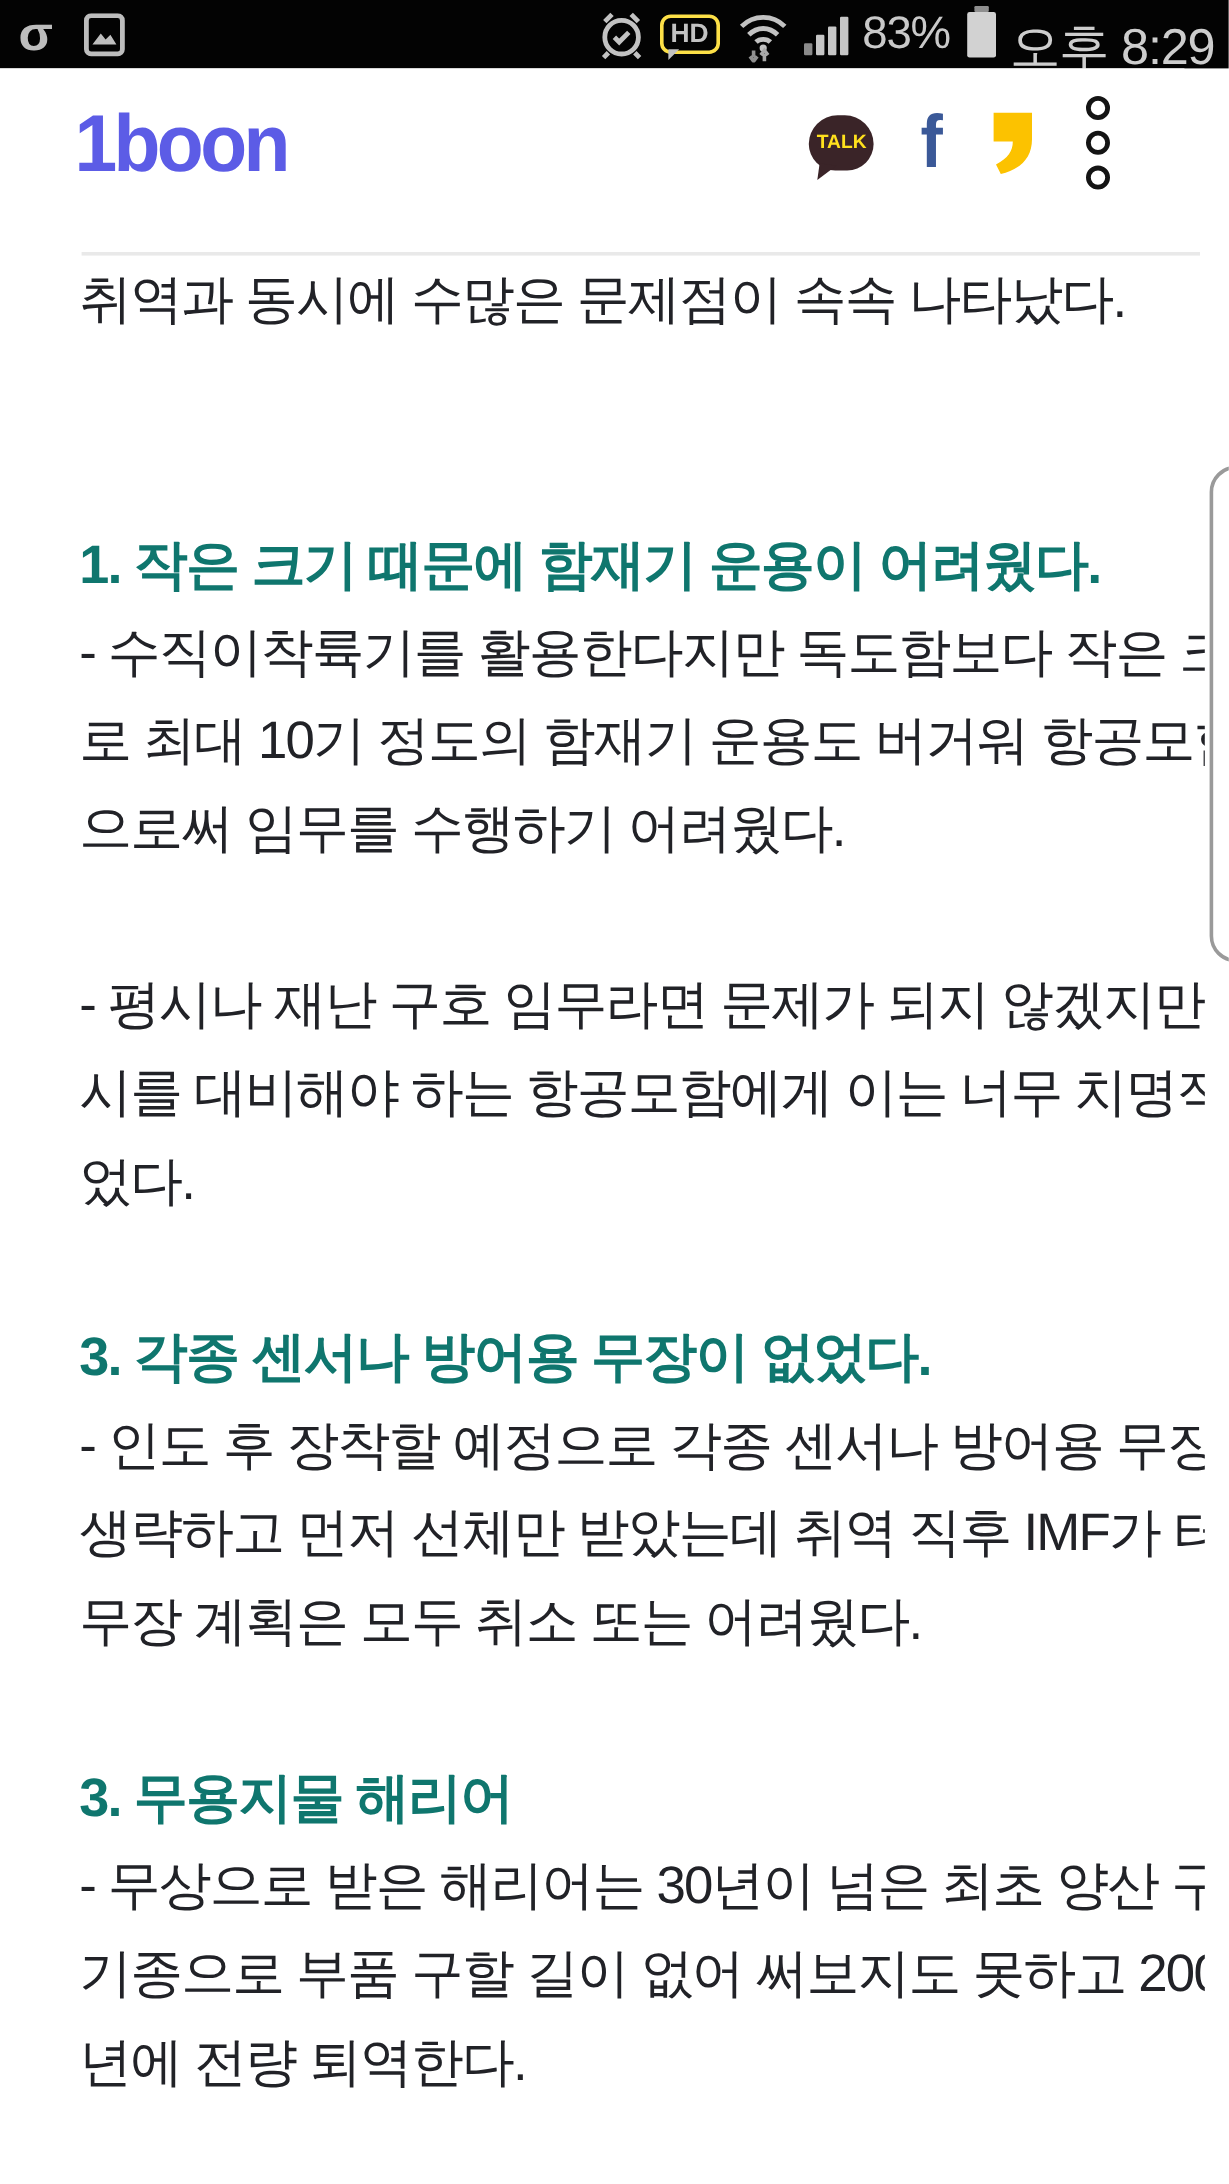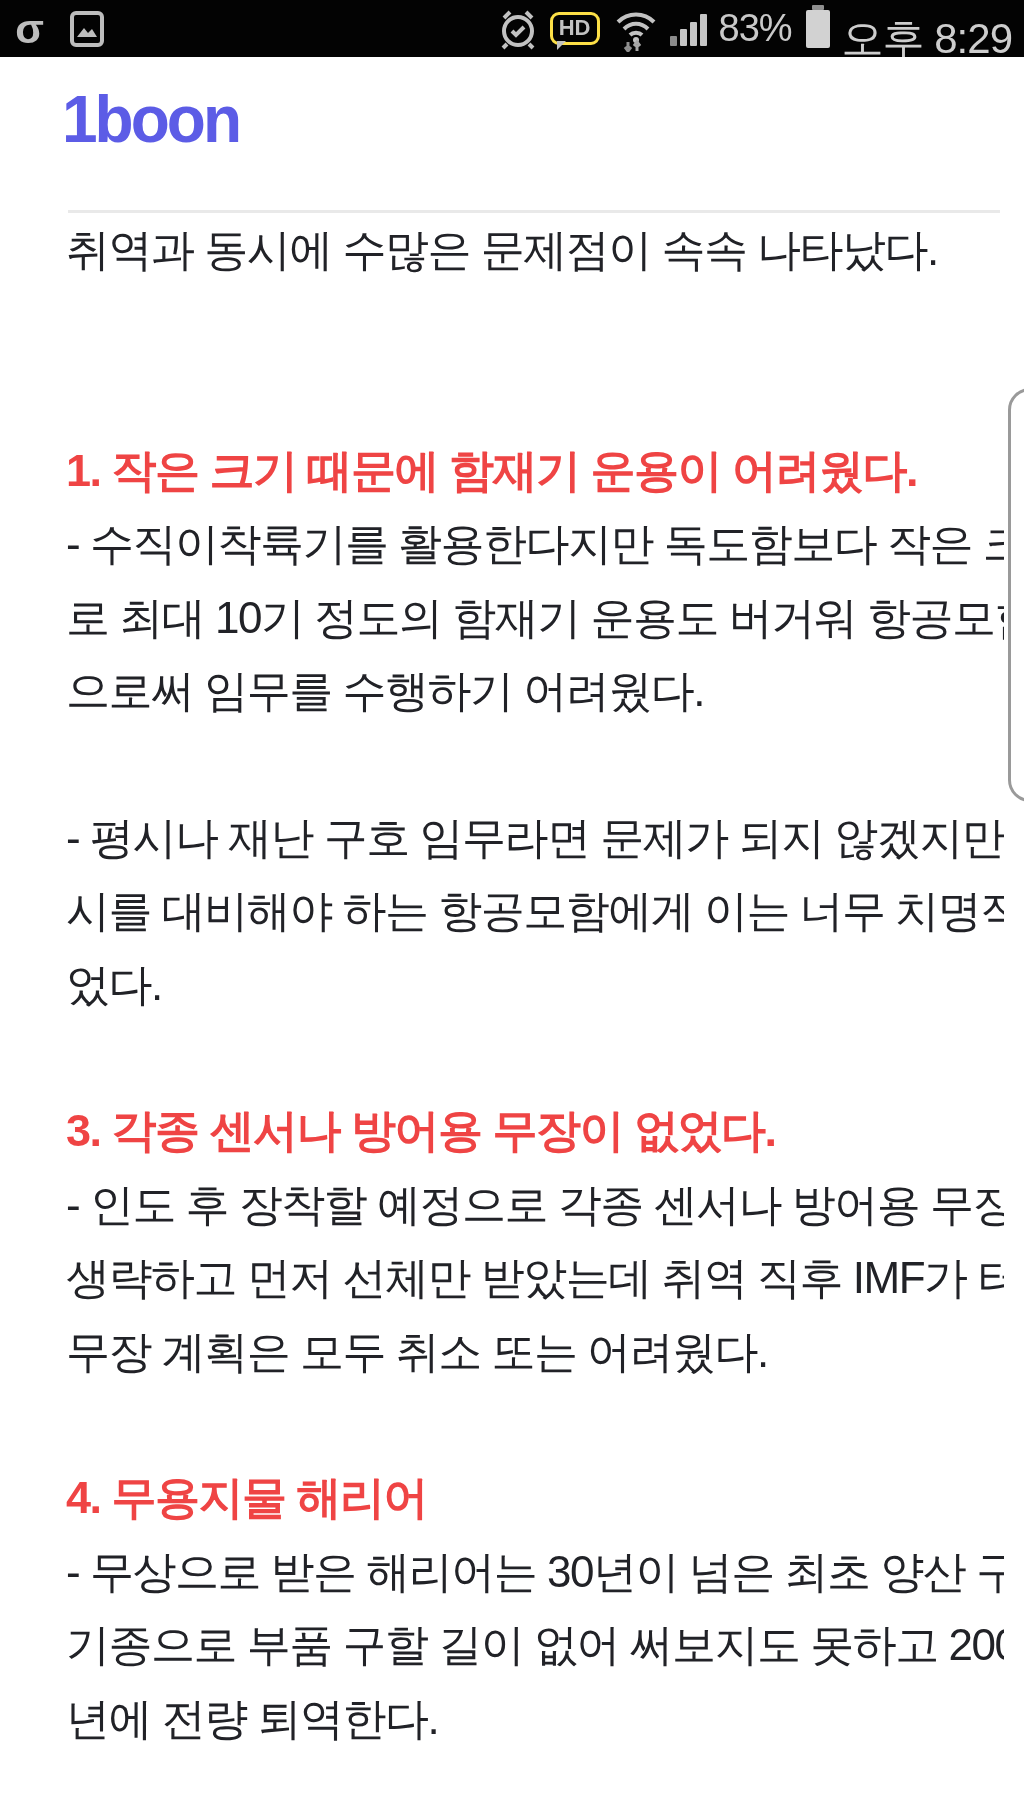"TALK" div.share { html: none -> <div> <div> <span>TALK</span> </div> <span>f</span> <svg> <path></path> </svg> <div> <i></i> <i></i> <i></i> </div> </div> }
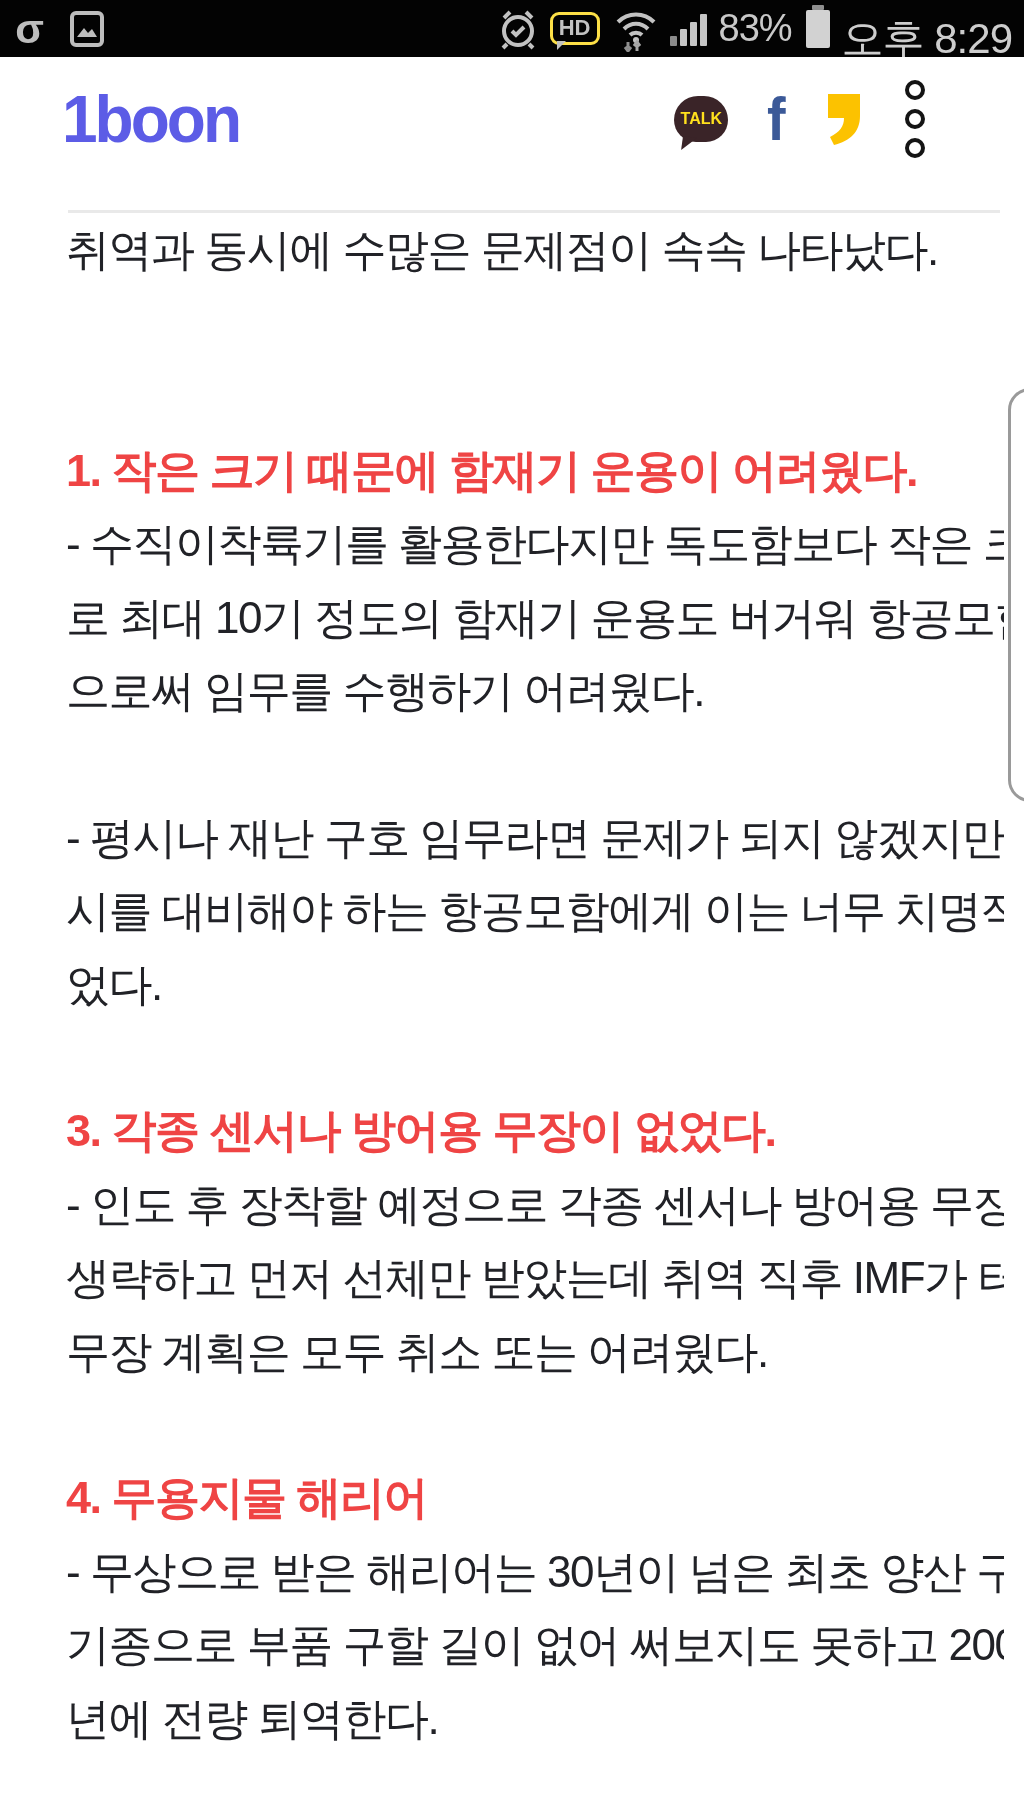"1. 작은 크기 때문에 함재기" .heading { color: #ef4444 -> #0f766e }
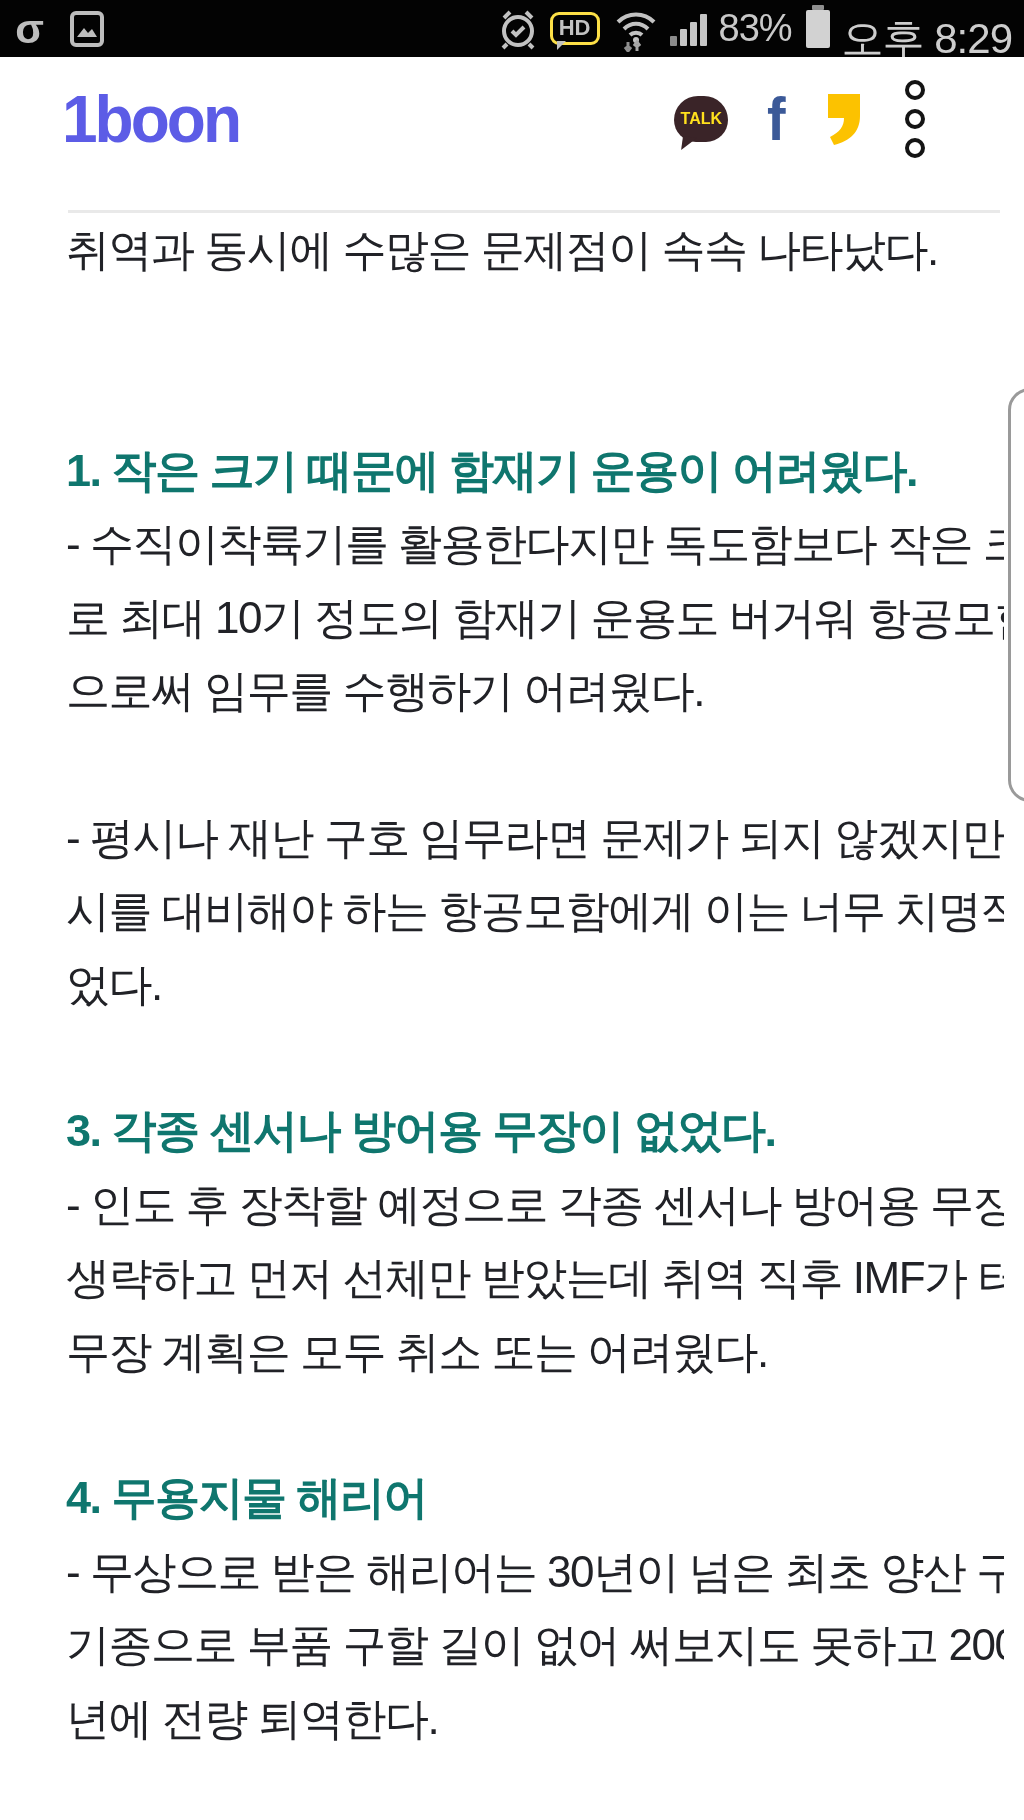"4. 무용지물 해리어" p.line { text: 4 -> 3 }
